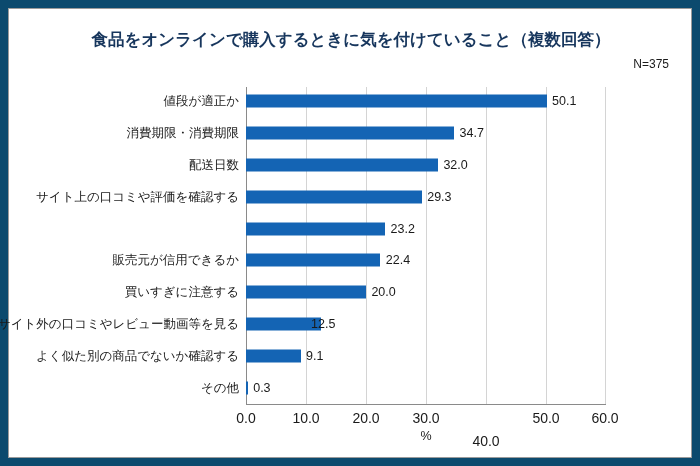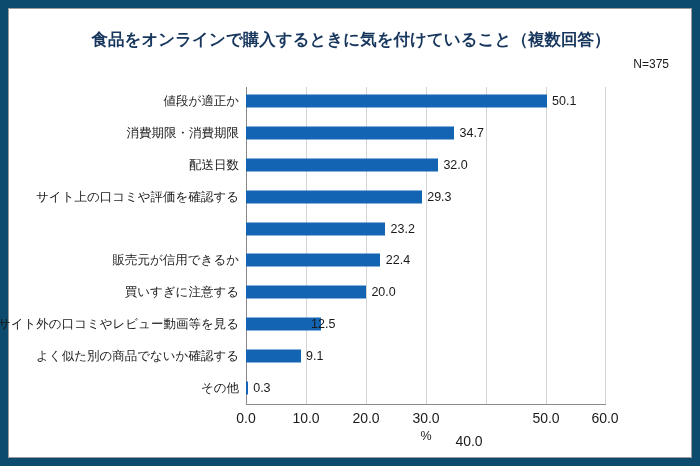"40.0" span.xtick { left: 223px -> 240px }
